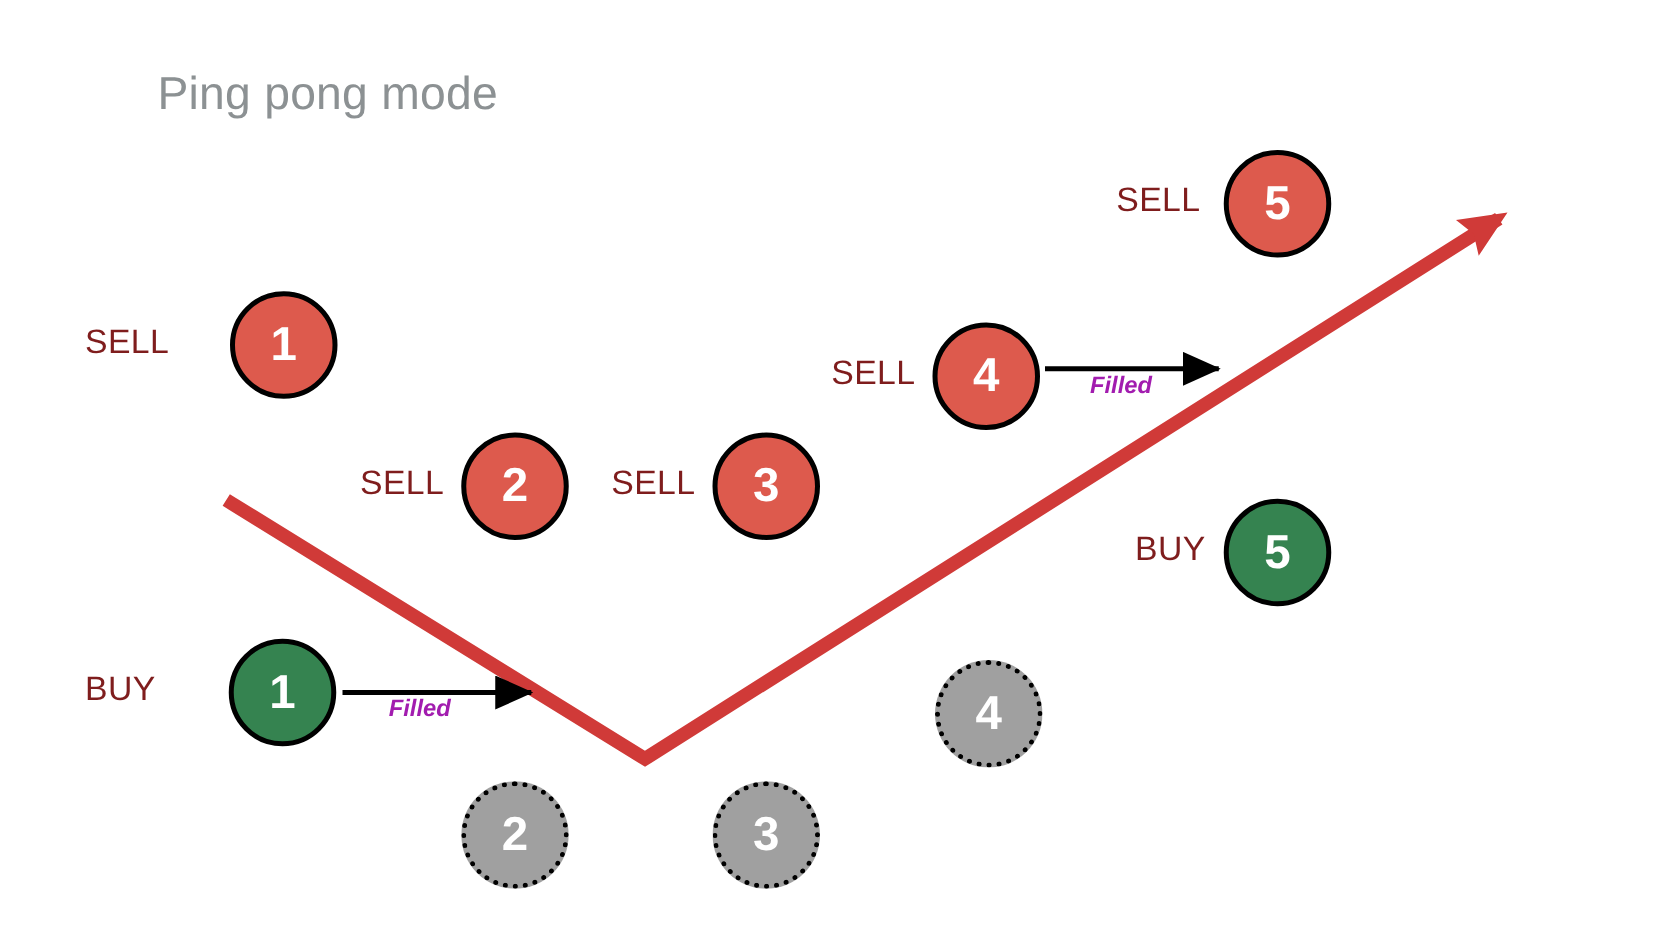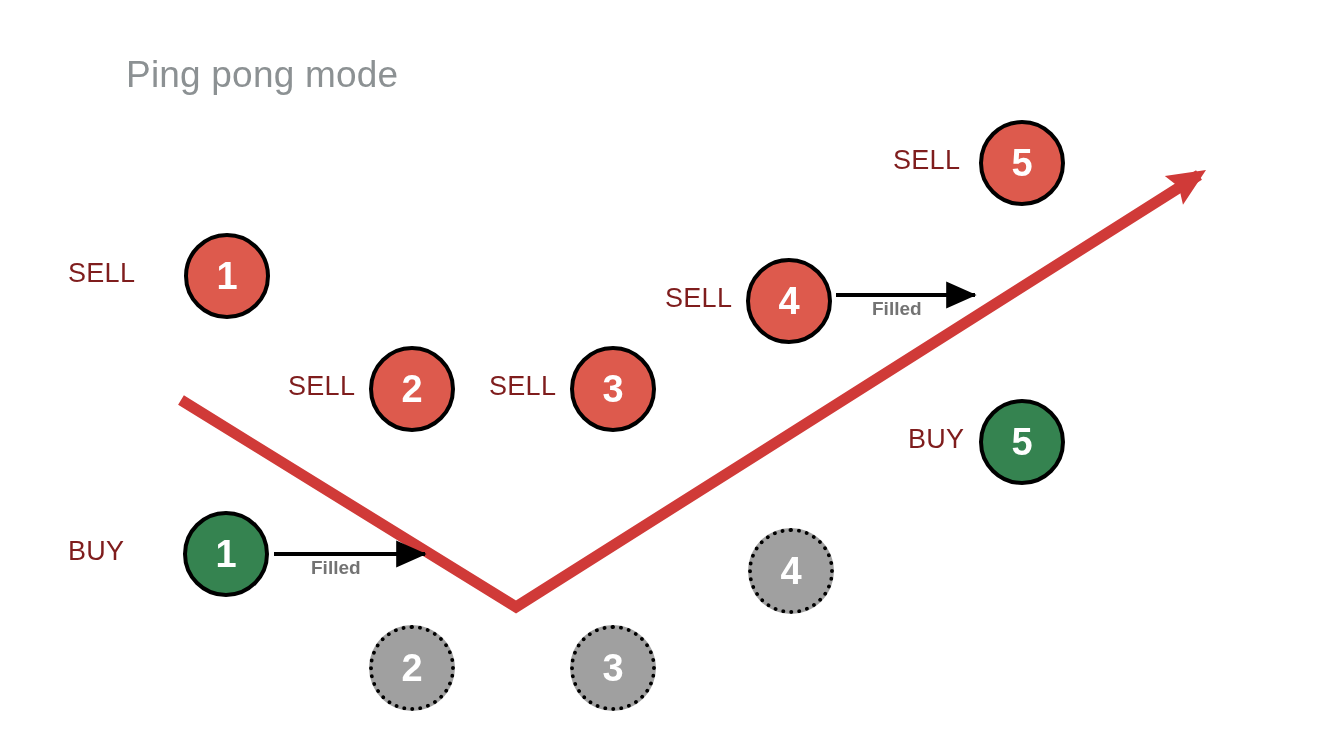"Filled" .filled-label { color: #737373 -> #a21caf; font-style: none -> italic }
